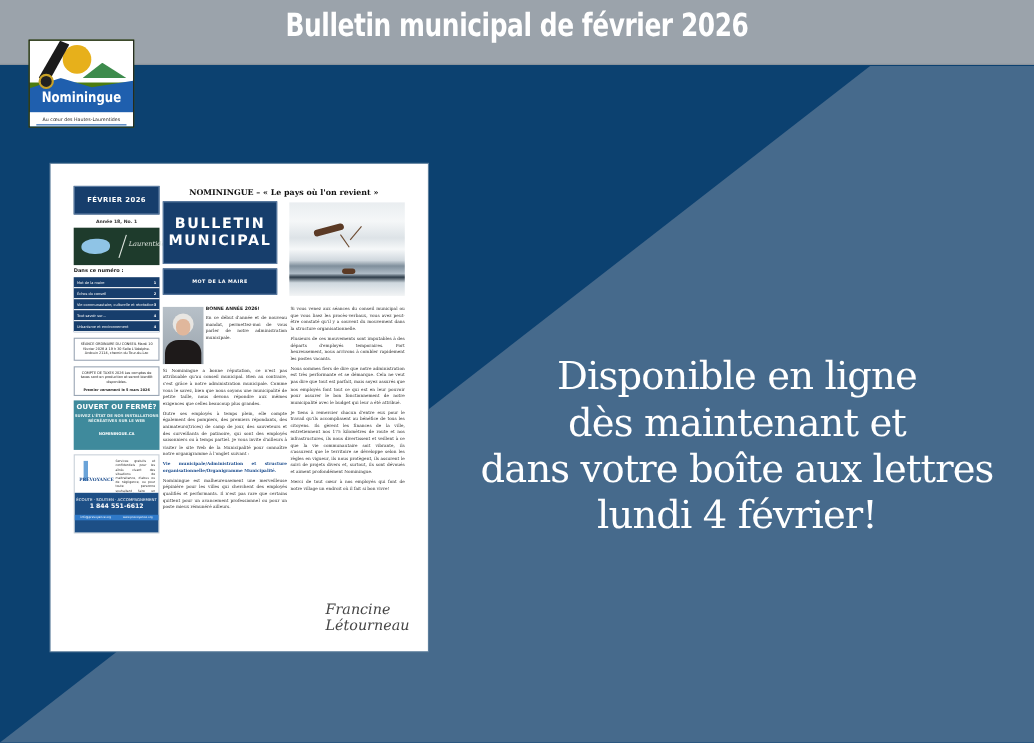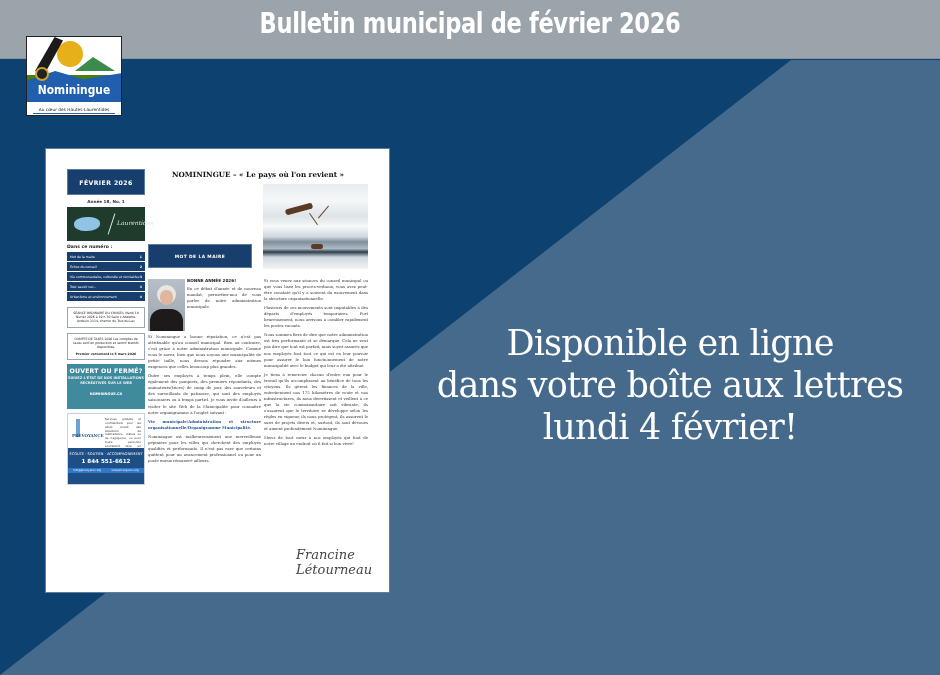"BULLETIN" div.bm-box { html: none -> <div> <span>BULLETIN</span> <span>MUNICIPAL</span> </div> }
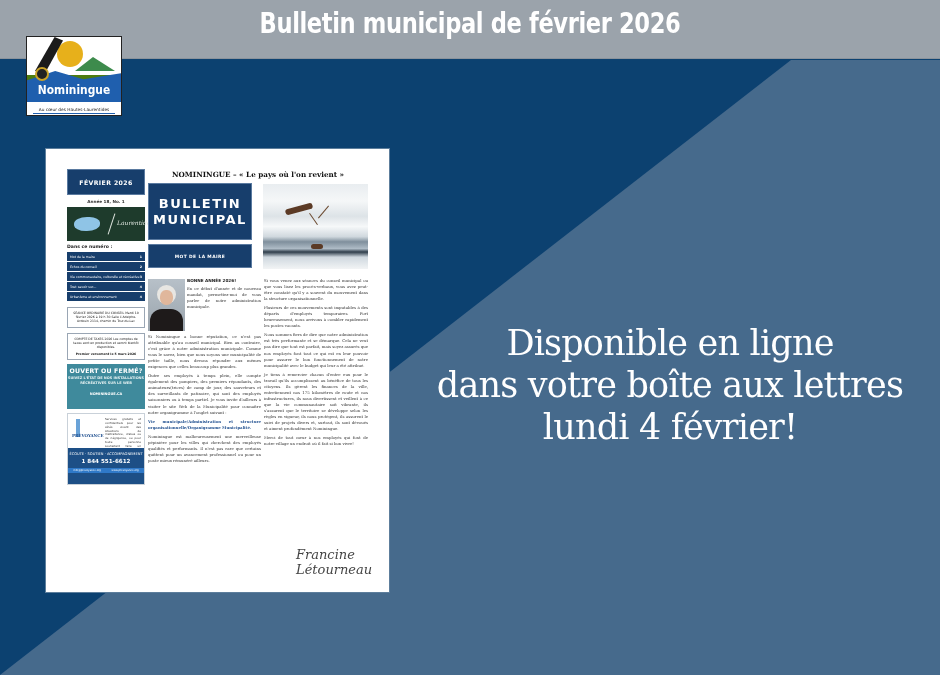"dès maintenant et" div.line { html: none -> <div>dès maintenant et</div> }
